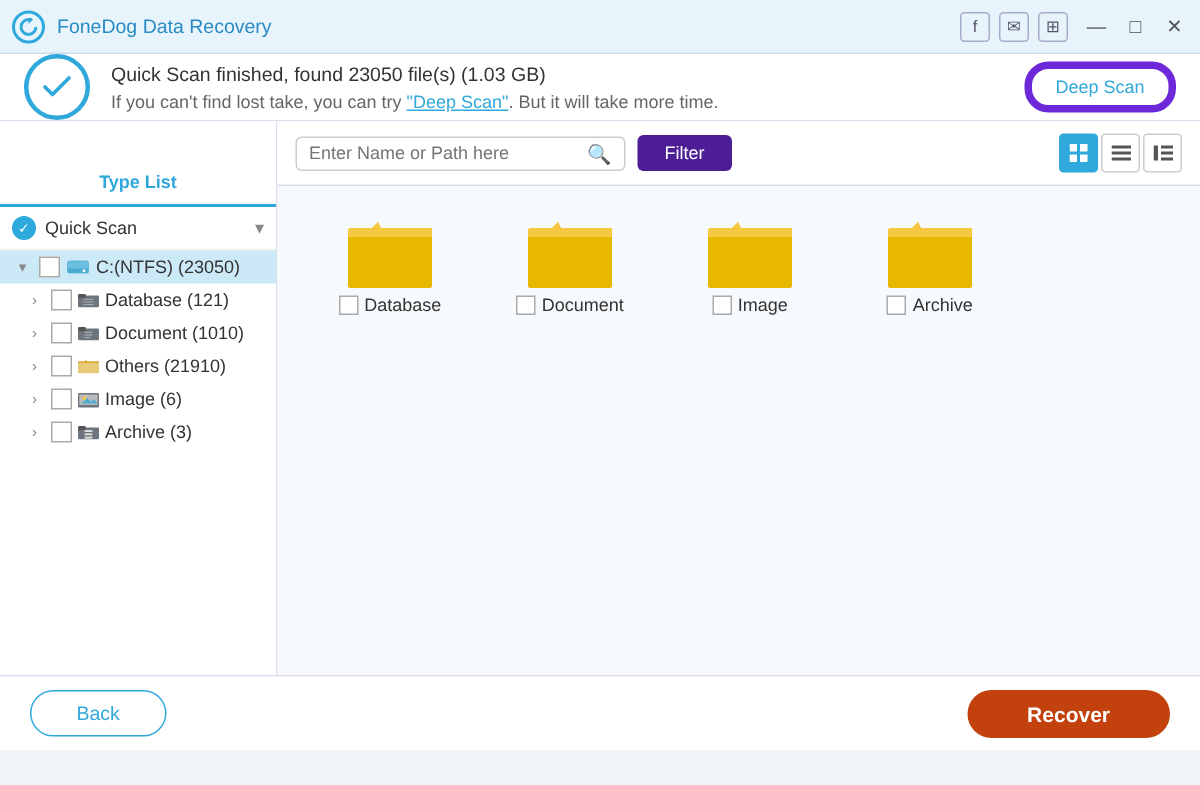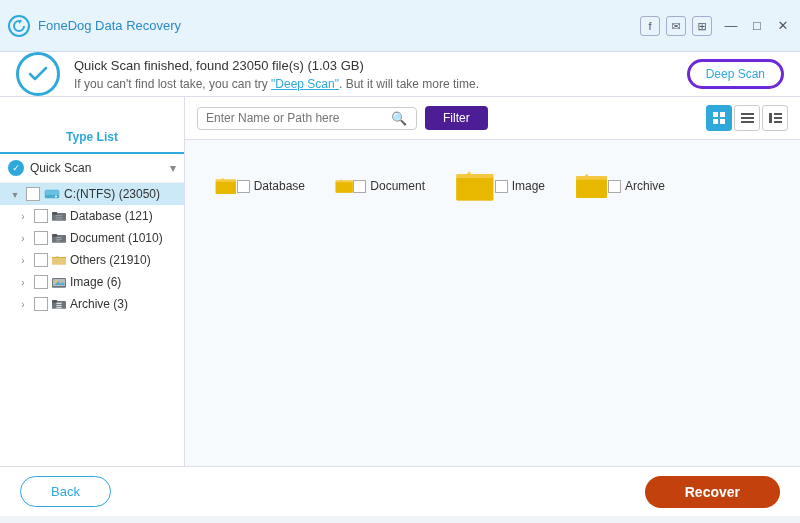"FoneDog Data Recovery" #titlebar { height: 52px -> 36px }
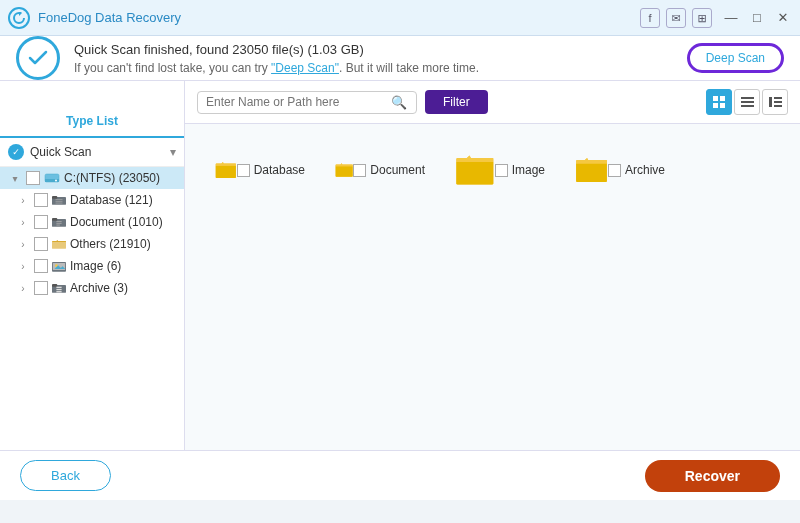"Deep Scan" #header .deep-scan-btn { border: 3px solid #6d28d9 -> 5px solid #6d28d9 }
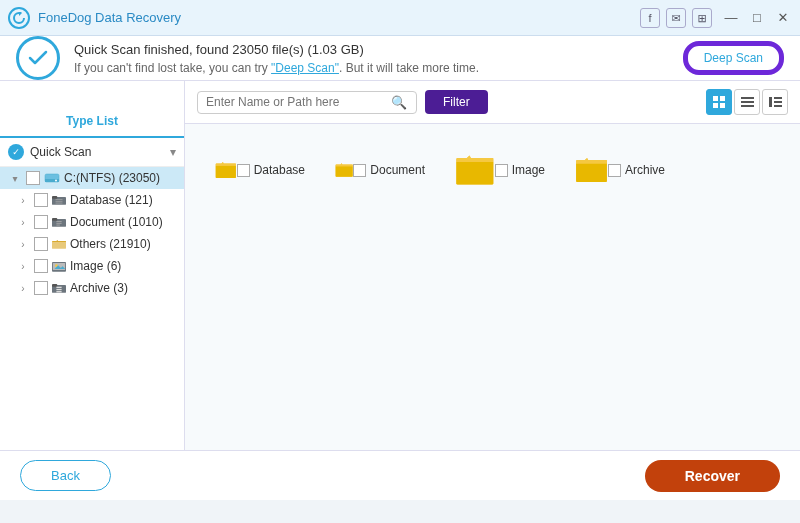"Database" .file-item { flex-direction: row -> column }
